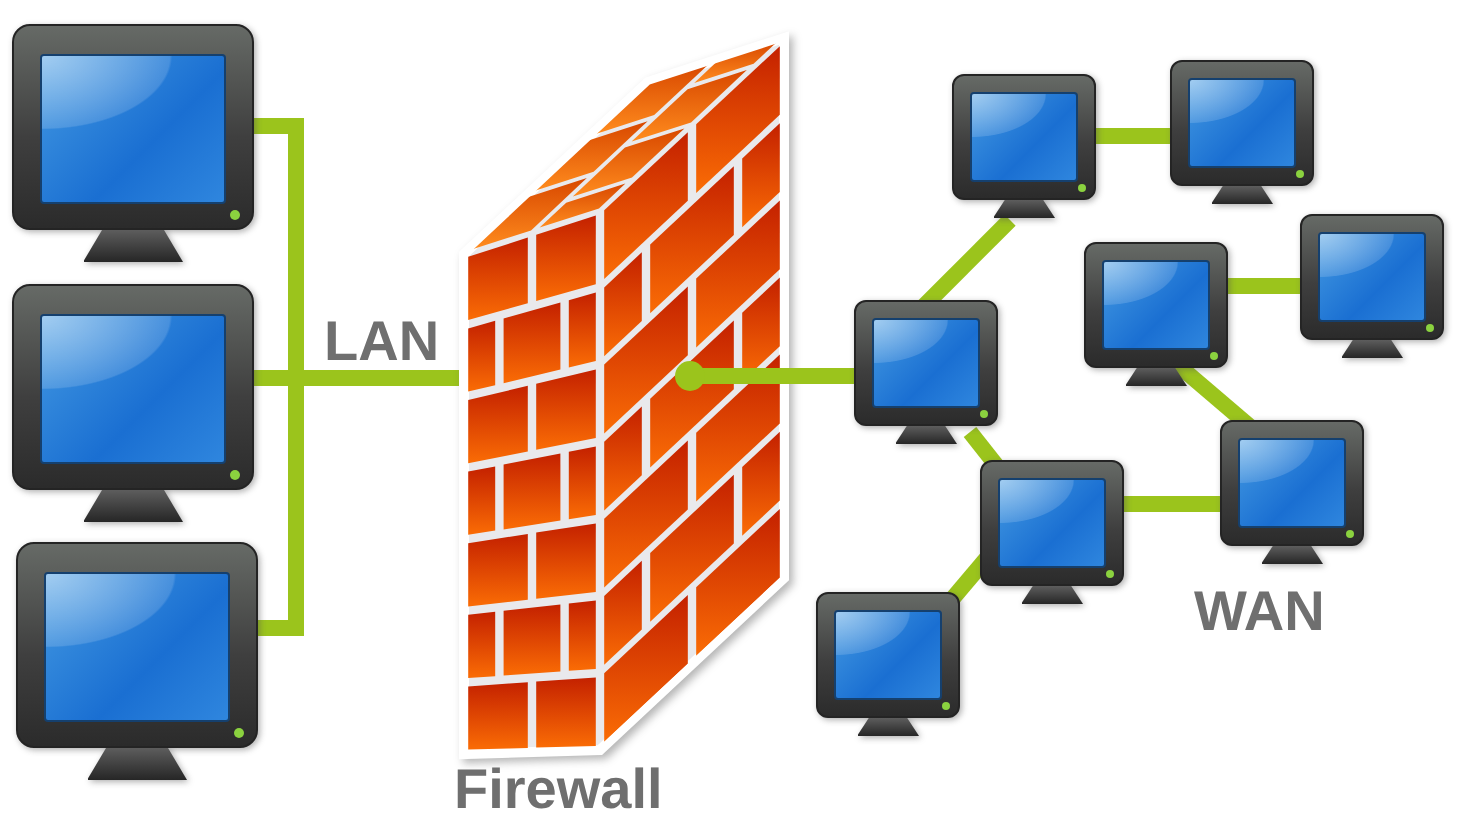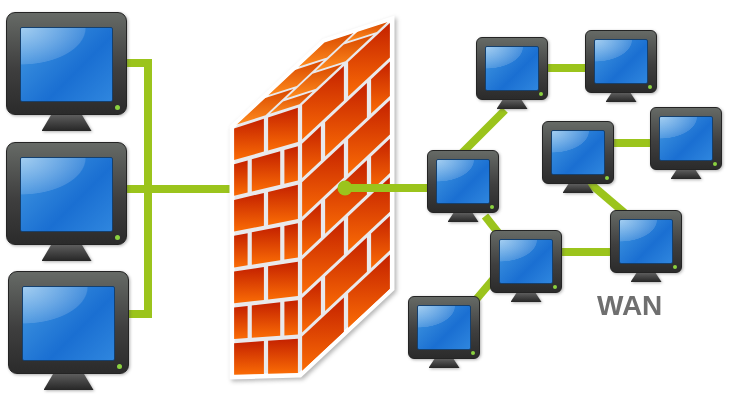"LAN" div.net-label { html: none -> <div>LAN</div> }
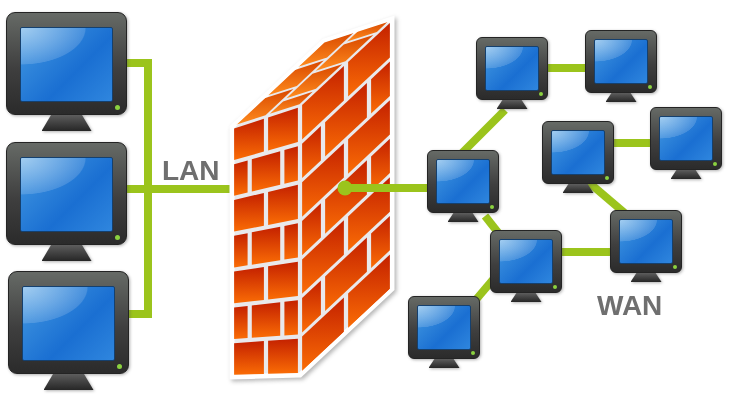"Firewall" div.net-label { html: none -> <div>Firewall</div> }
